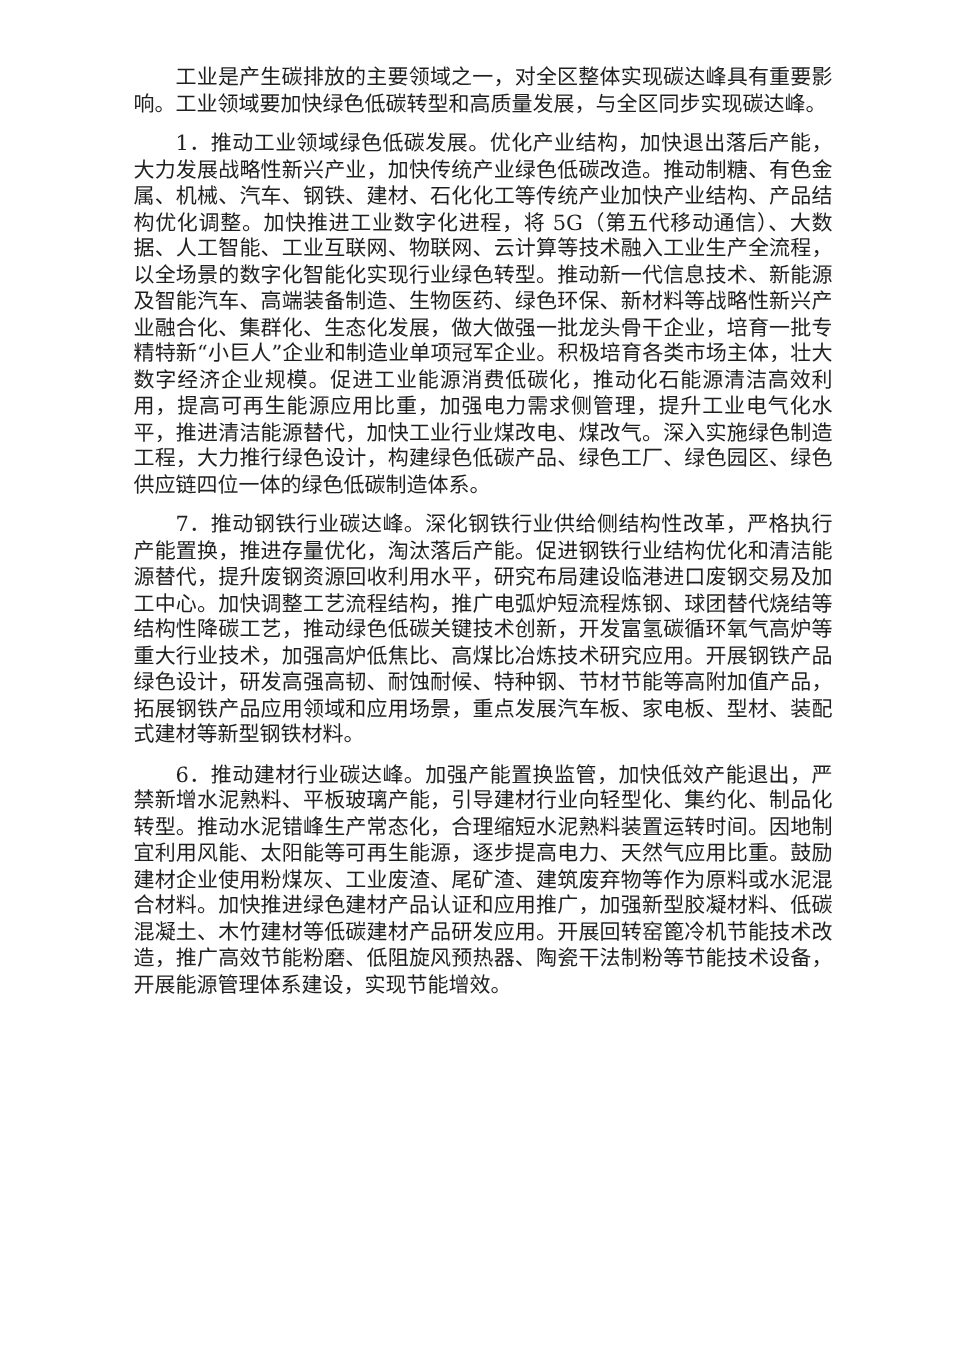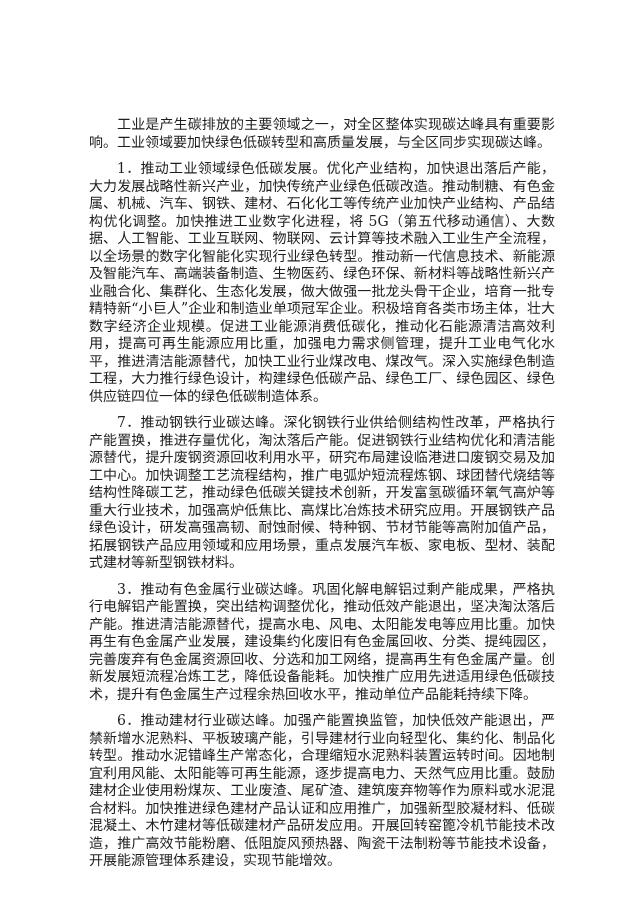"工业是产生碳排放的主要领域之一，对全区整体实现碳达峰具有重要影响。工业领域要加快" .page { margin-top: 25px -> none; padding: 91px 85px 0 89px -> 44px 85px 0 89px }
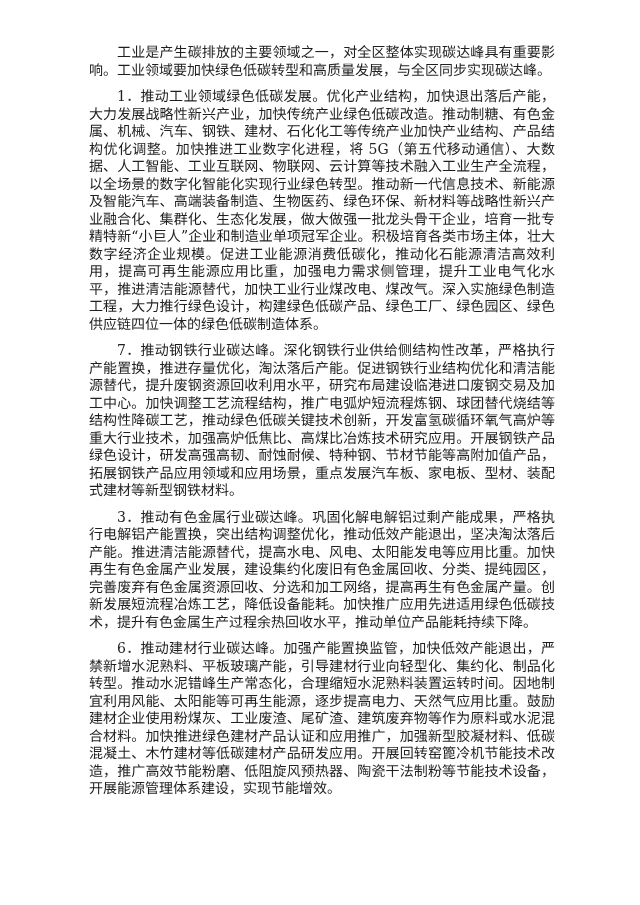"3．推动有色金属行业碳达峰。巩固化解电解铝过剩产能成果，严格执行电解铝产能置换，" p.para { html: <p>3．推动有色金属行业碳达峰。巩固化解电解铝过剩产能成果，严格执行电解铝产能置换，突出结构调整优化，推动低效产能退出，坚决淘汰落后产能。推进清洁能源替代，提高水电、风电、太阳能发电等应用比重。加快再生有色金属产业发展，建设集约化废旧有色金属回收、分类、提纯园区，完善废弃有色金属资源回收、分选和加工网络，提高再生有色金属产量。创新发展短流程冶炼工艺，降低设备能耗。加快推广应用先进适用绿色低碳技术，提升有色金属生产过程余热回收水平，推动单位产品能耗持续下降。</p> -> none }
